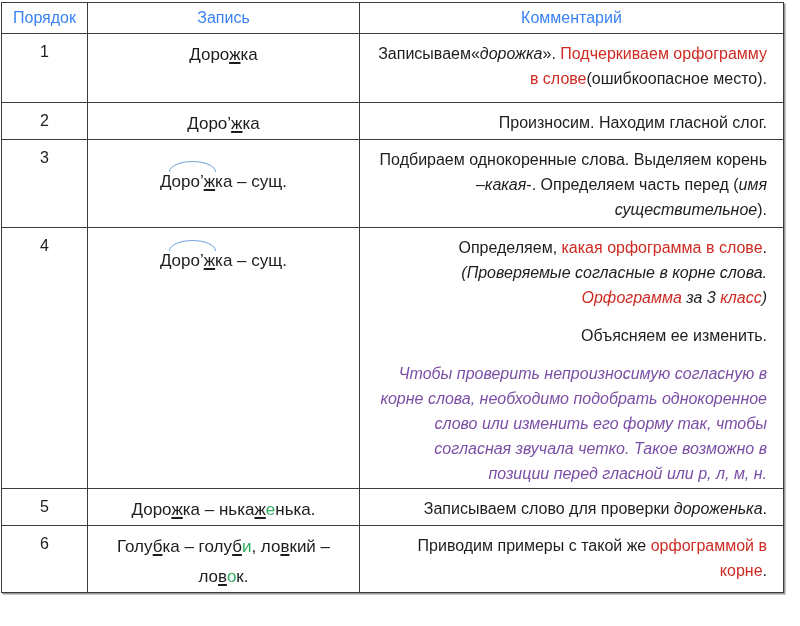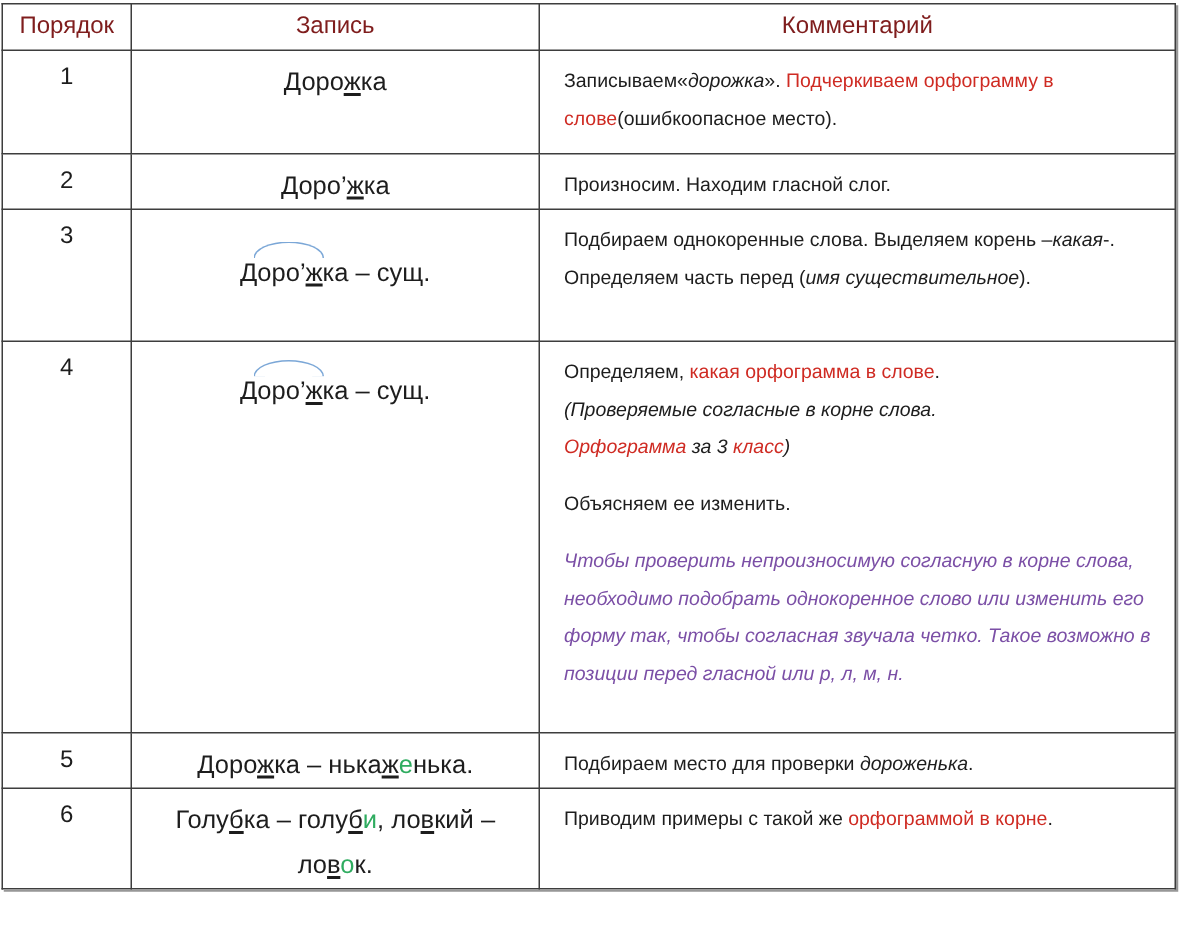"Порядок" thead th { color: #7f1d1d -> #3b82f6 }
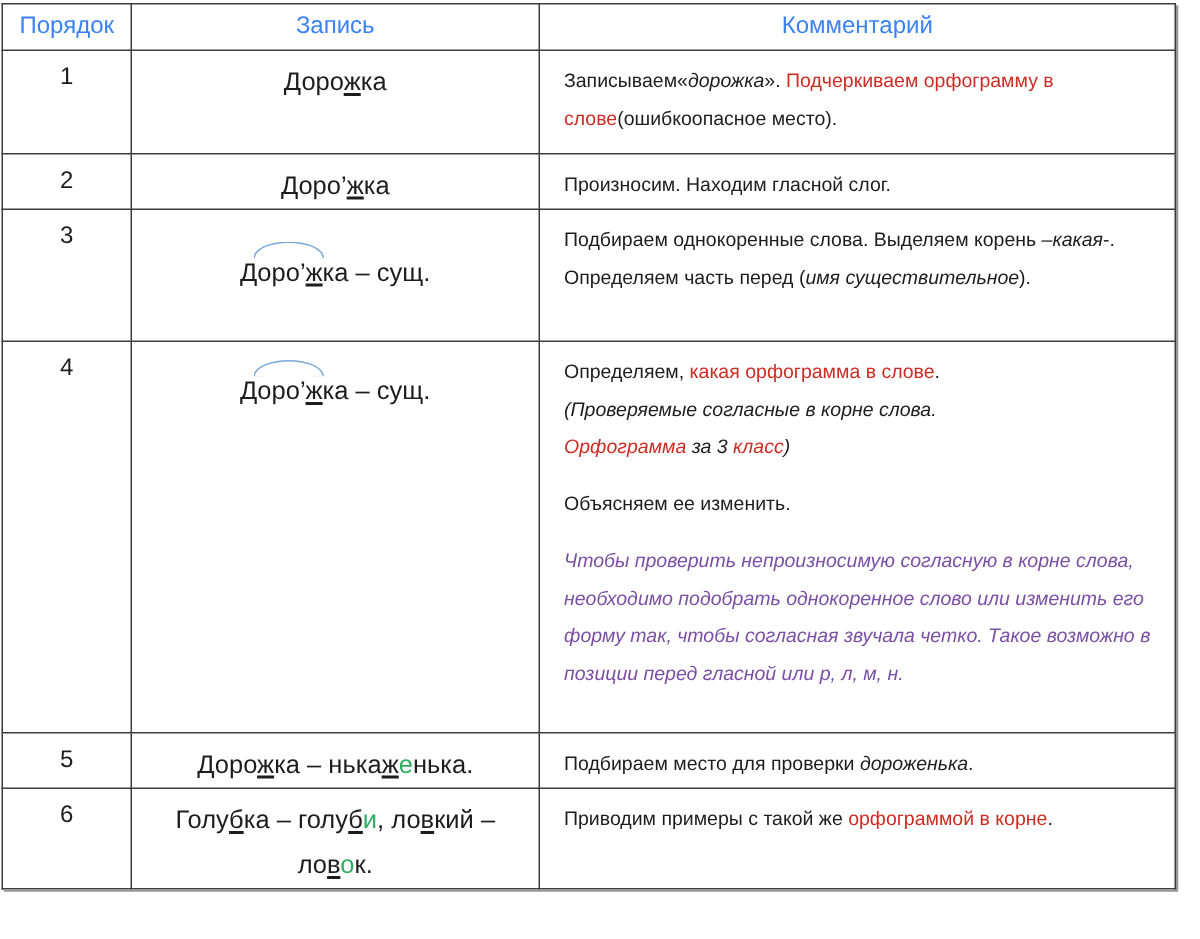"Записываем«дорожка». Подчеркиваем" td.comment { font-size: 13px -> 16px; text-align: left -> right }
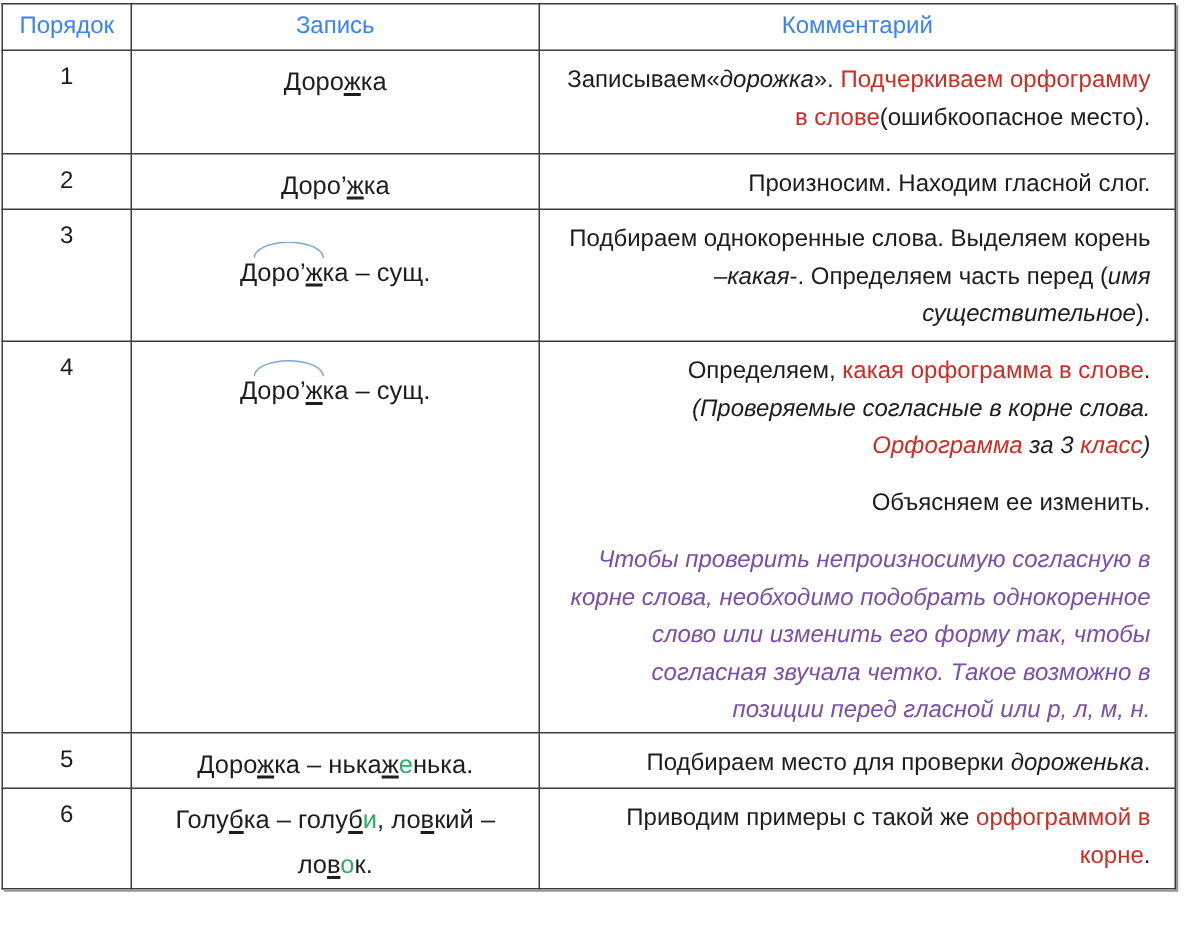"Подбираем место для проверки" span { text: Подбираем место -> Записываем слово }
